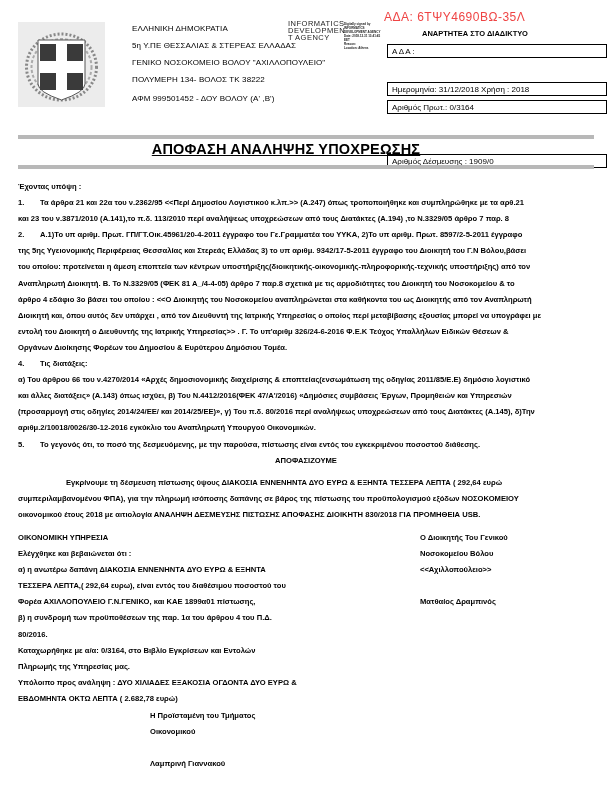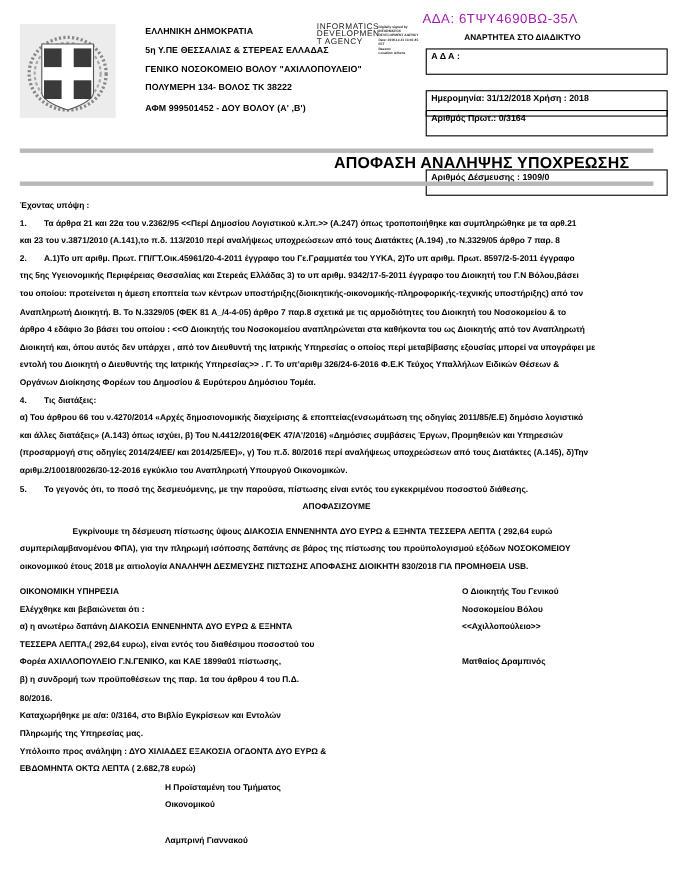"ΑΔΑ: 6ΤΨΥ4690ΒΩ-35Λ" .ada-top { color: #a21caf -> #ef4444 }
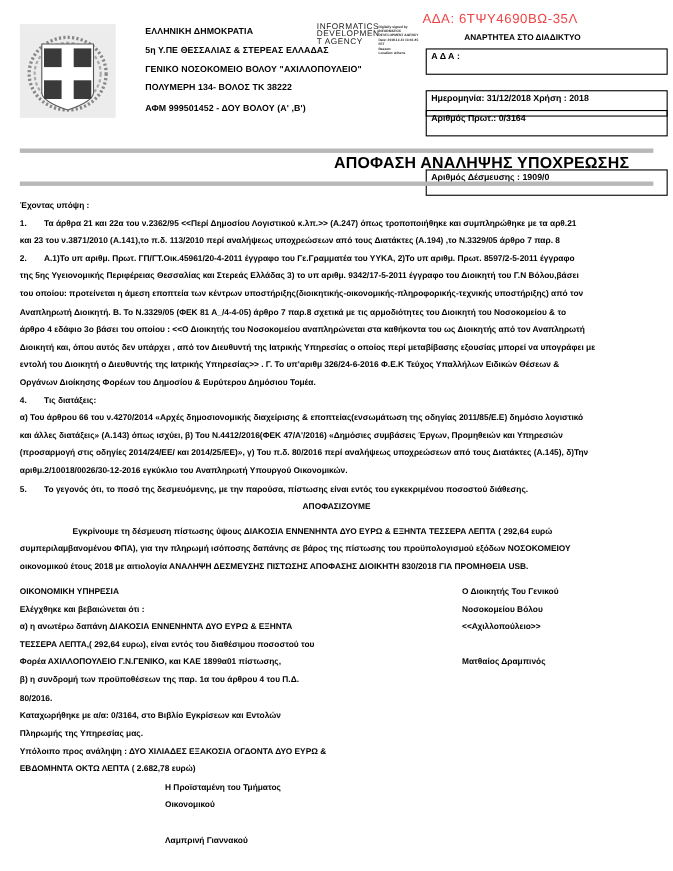"ΕΛΛΗΝΙΚΗ ΔΗΜΟΚΡΑΤΙΑ" .hdr { font-weight: bold -> normal }
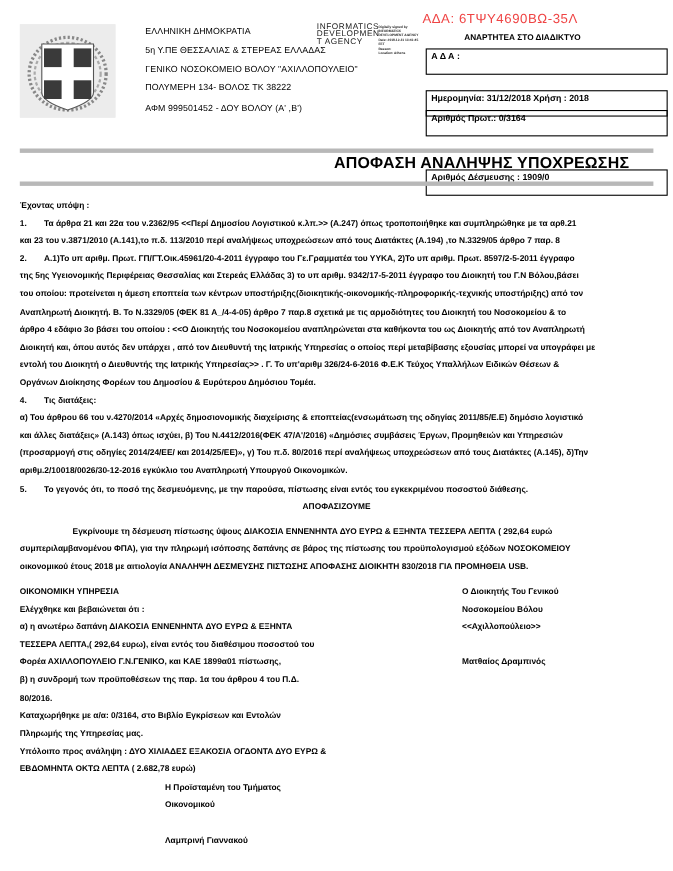"Α Δ Α :" .box { font-weight: bold -> normal; height: 24px -> 14px }
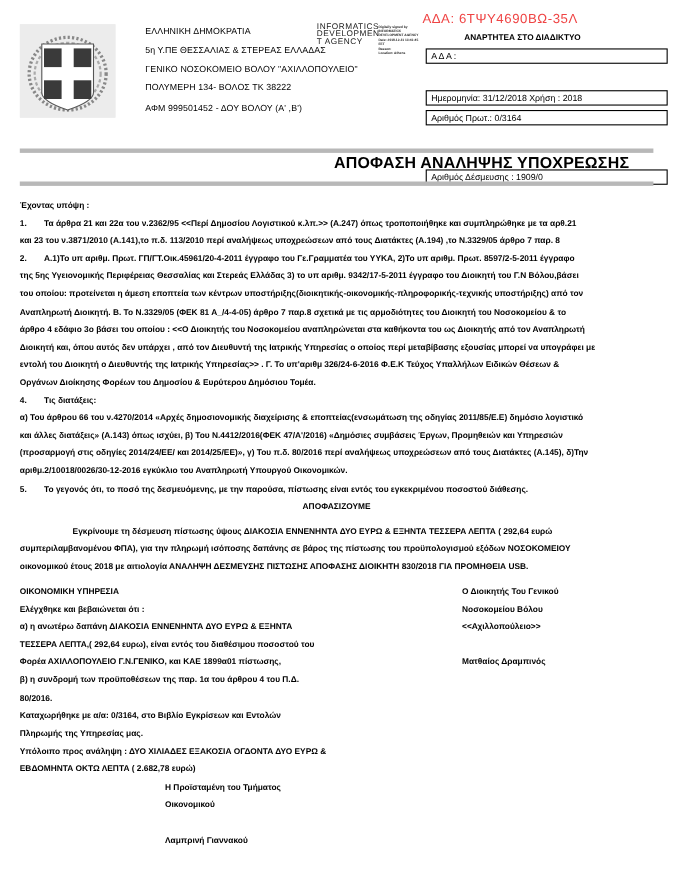"ΑΠΟΦΑΣΗ ΑΝΑΛΗΨΗΣ ΥΠΟΧΡΕΩΣΗΣ" .title { text-align: right -> center; text-decoration: none -> underline }
